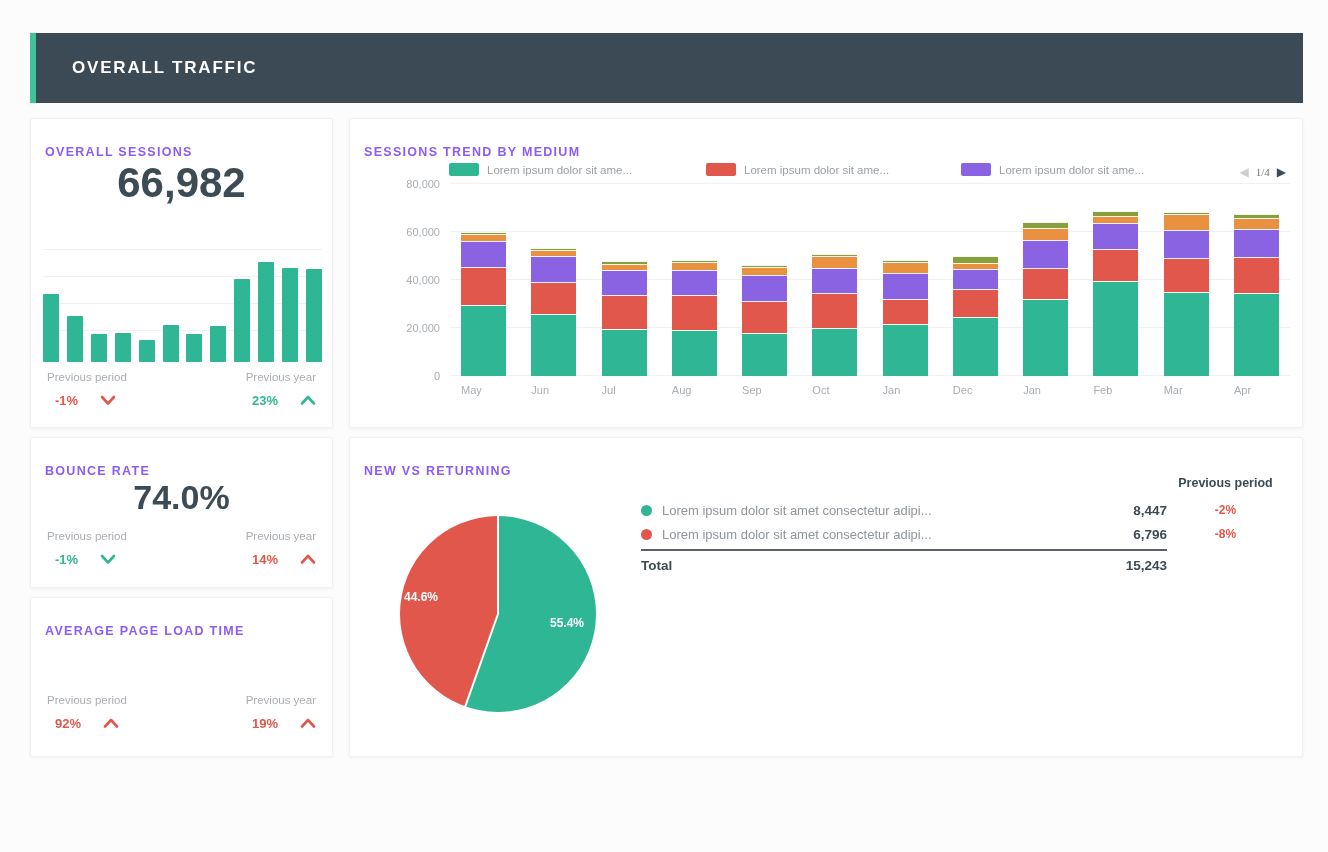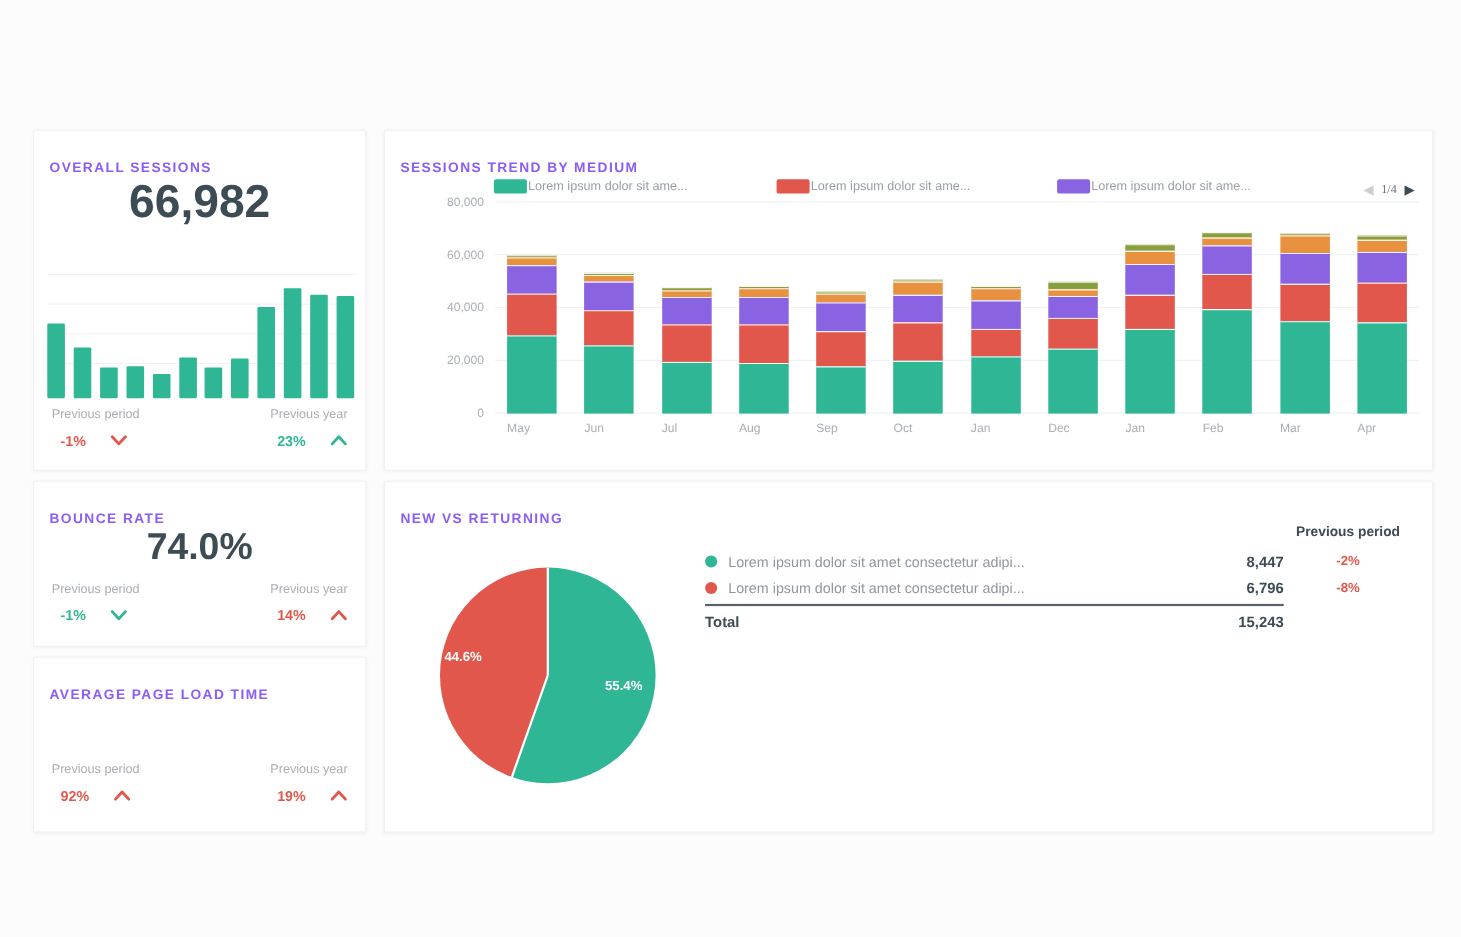"OVERALL TRAFFIC" div.header { html: none -> <div> <div></div> <div>OVERALL TRAFFIC</div> </div> }
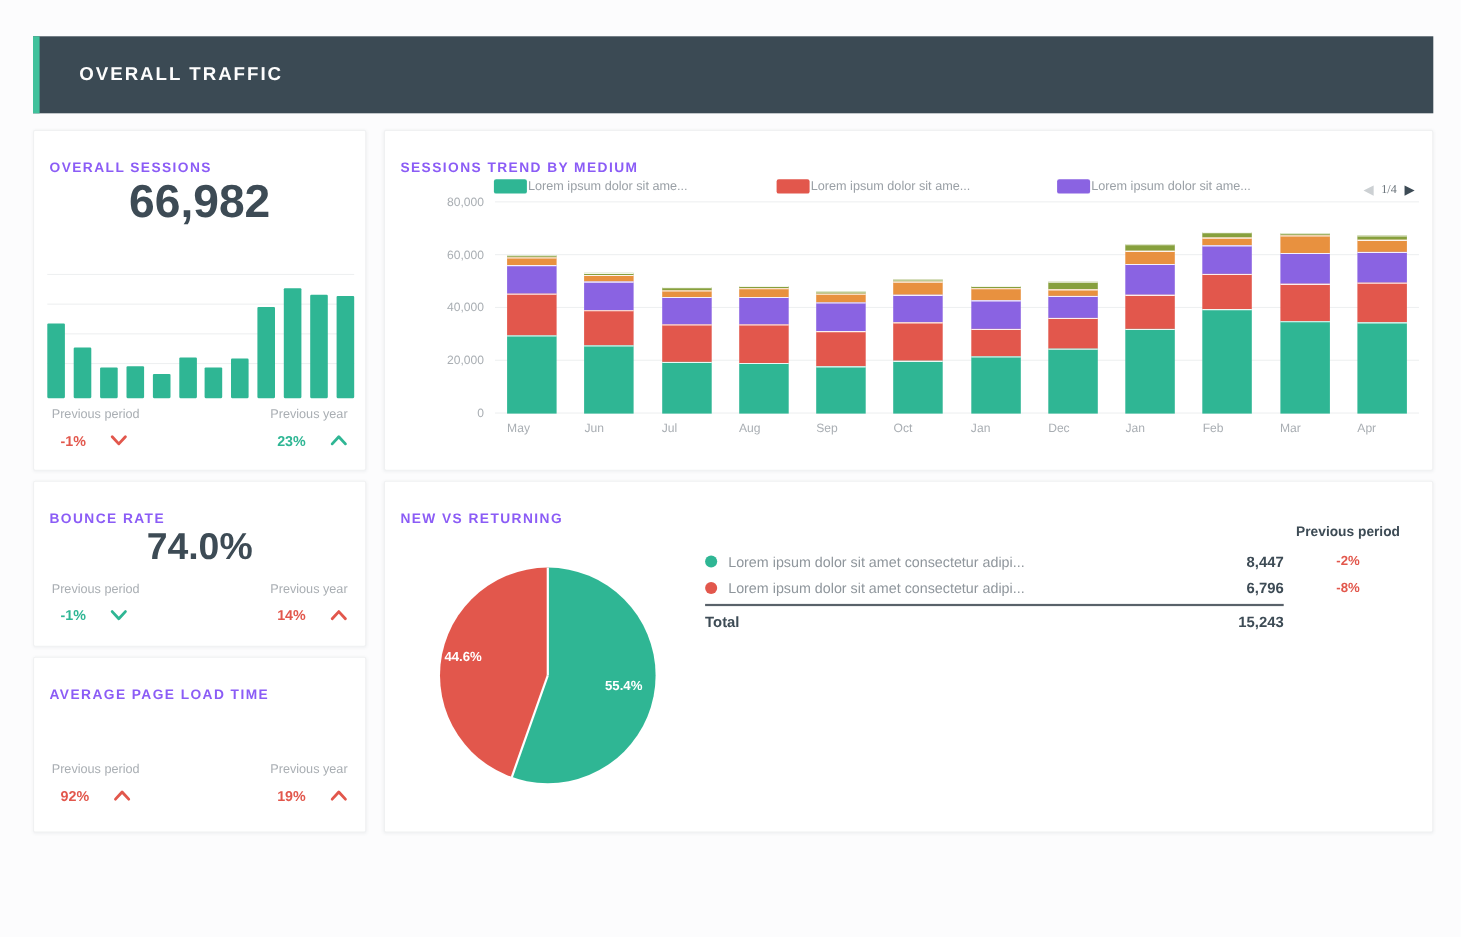"Lorem ipsum dolor sit ame..." .legend-item { gap: 1px -> 8px }
